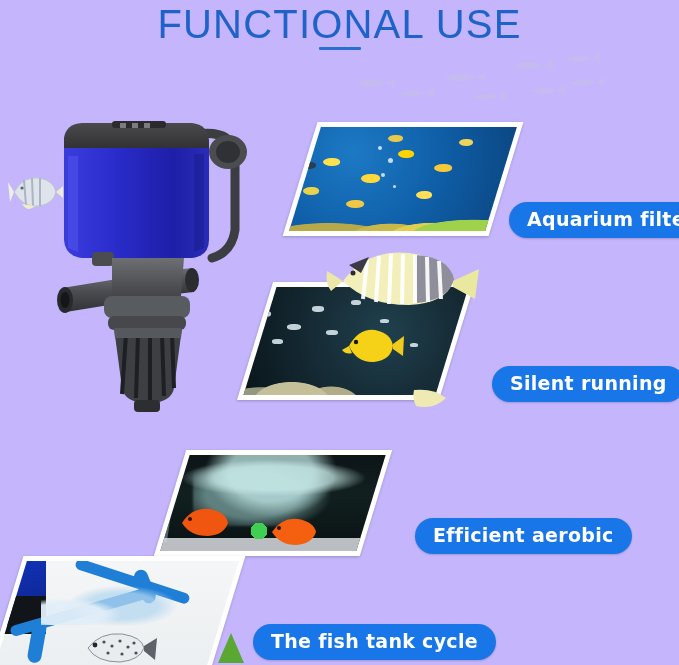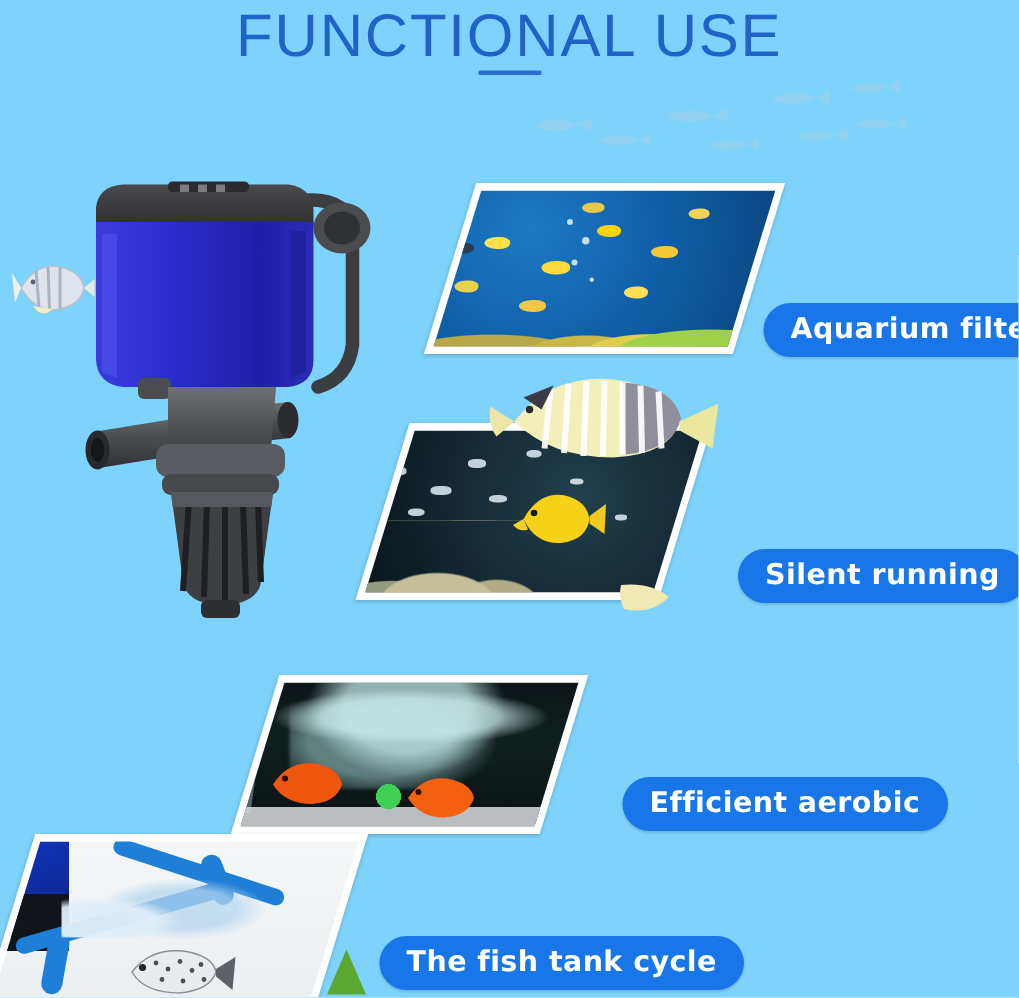"FUNCTIONAL USE" .page { background: #7dd3fc -> #c4b5fd }
